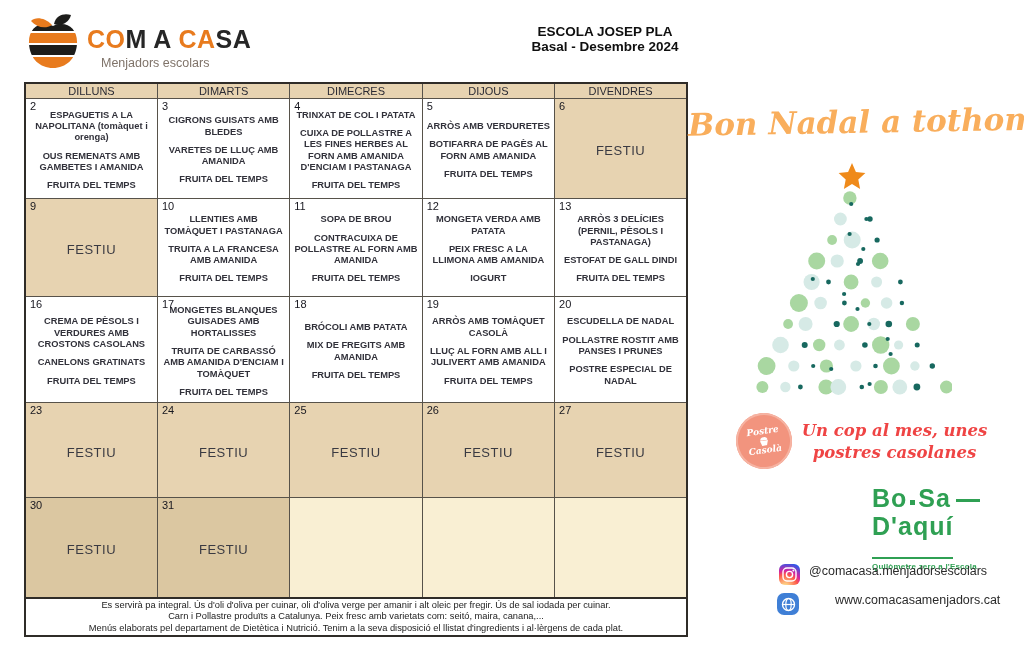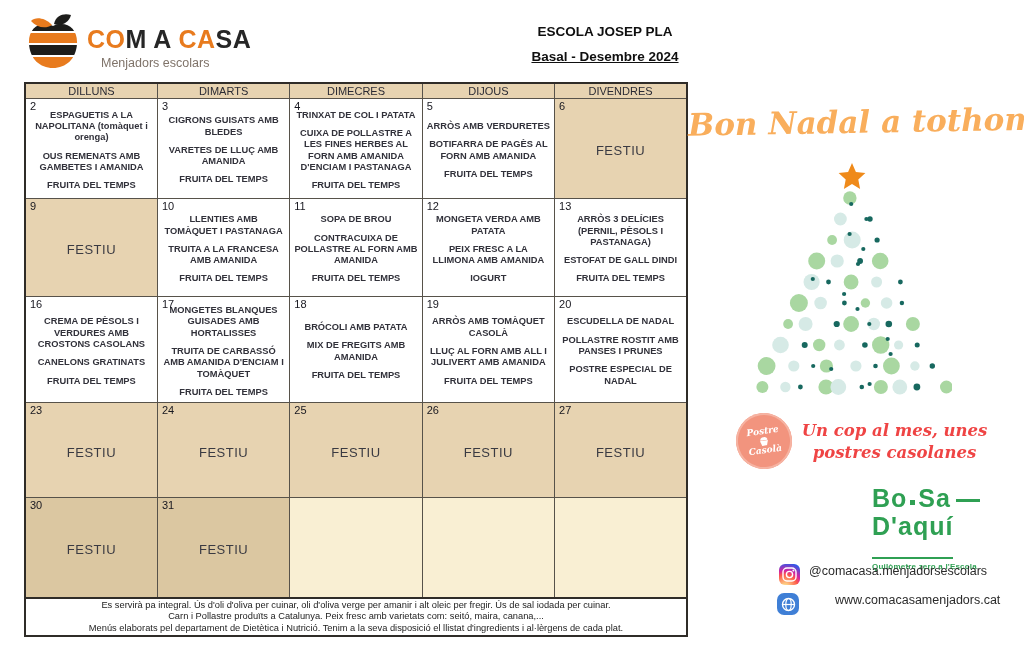"Basal - Desembre 2024" .school-block .edition { margin-top: 10px -> none; text-decoration: underline -> none }
